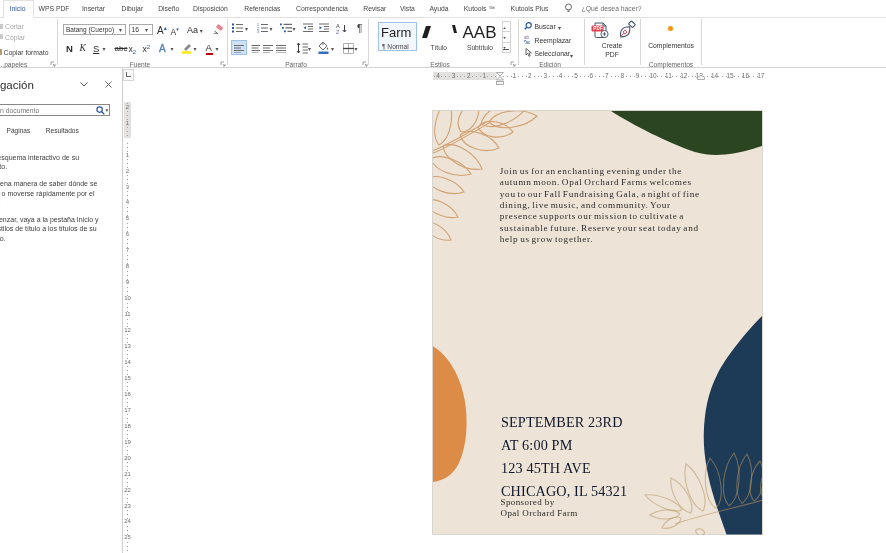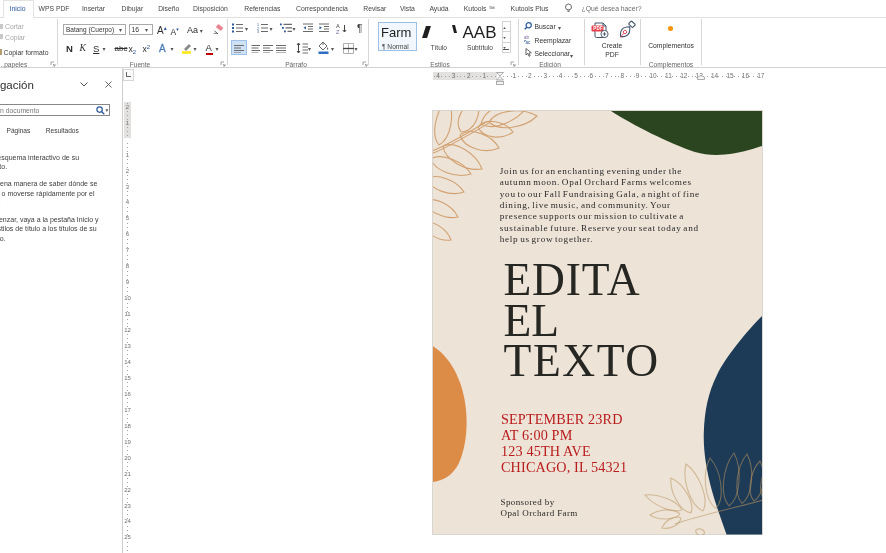"EDITA" div.abs { html: <div><span>EDITA</span><br><span>EL</span><br><span>TEXTO</span></div> -> none }
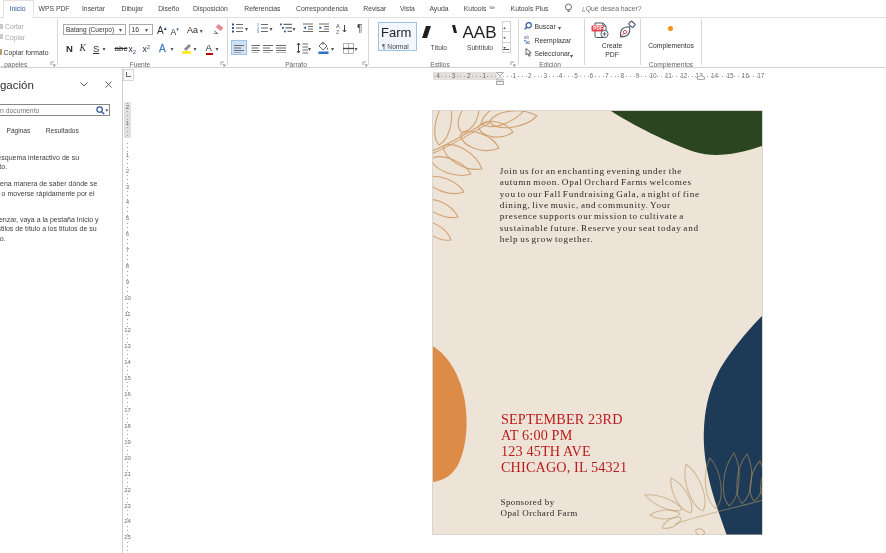"SEPTEMBER 23RD" div.abs { color: #b91c1c -> #0f172a; line-height: 16px -> 23px }
